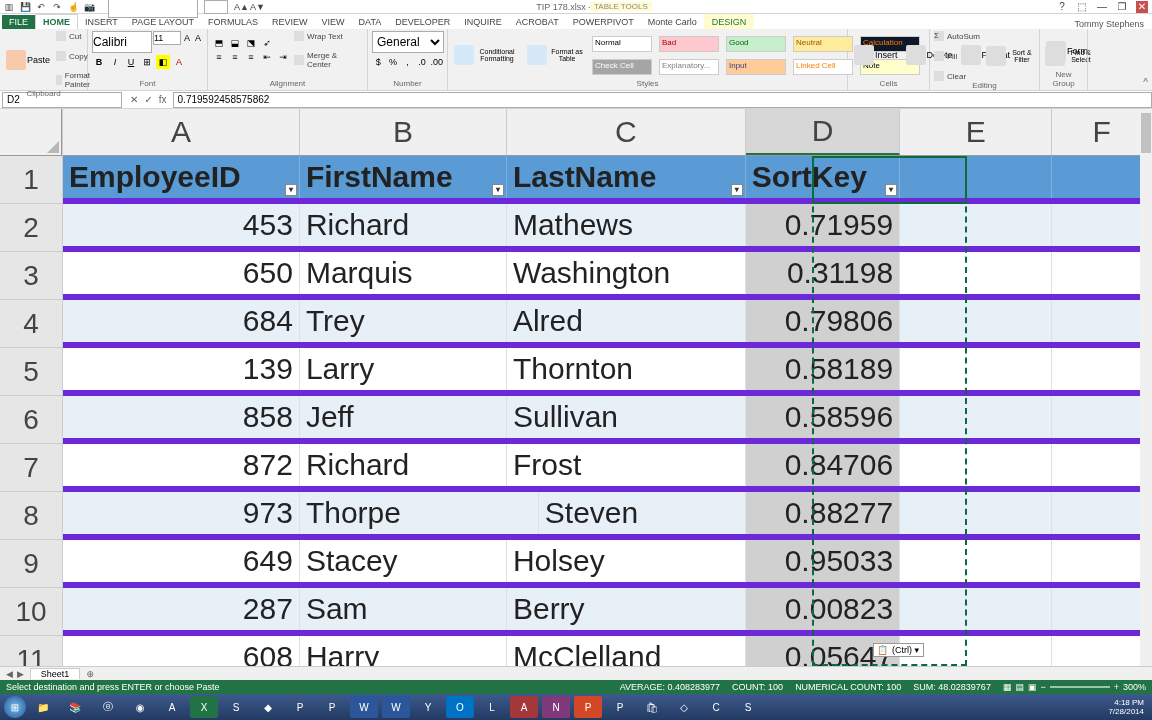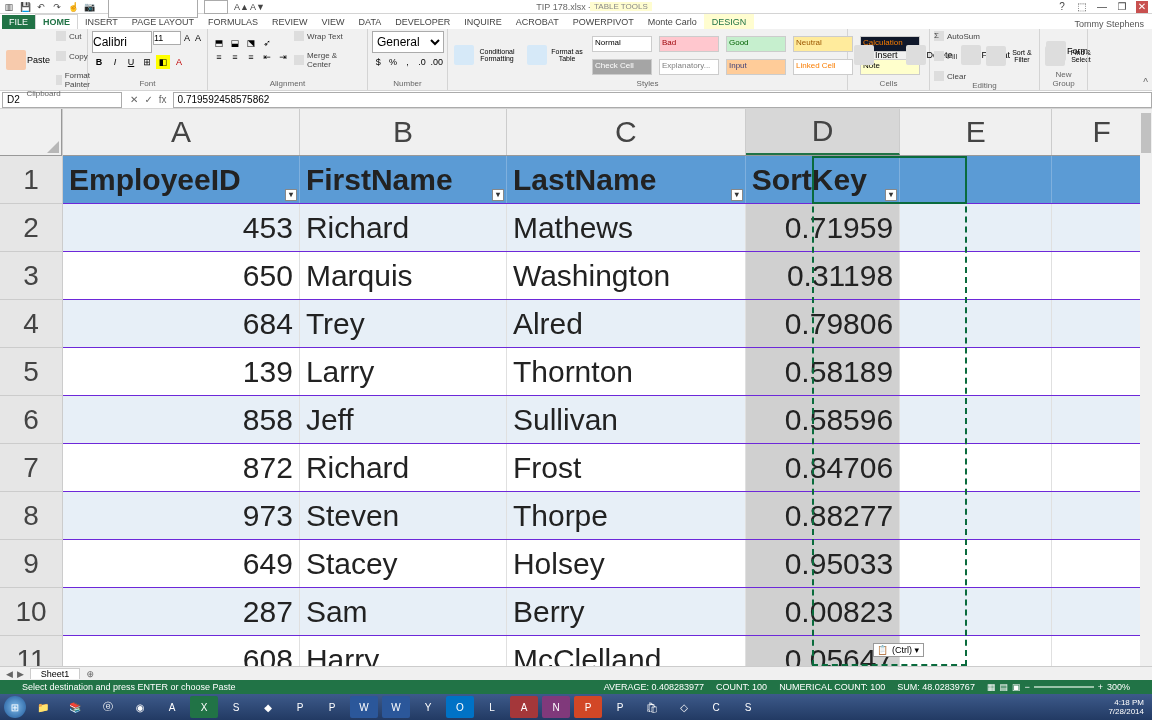"EmployeeID" .row { border-bottom: 1px solid #6d28d9 -> 6px solid #6d28d9 }
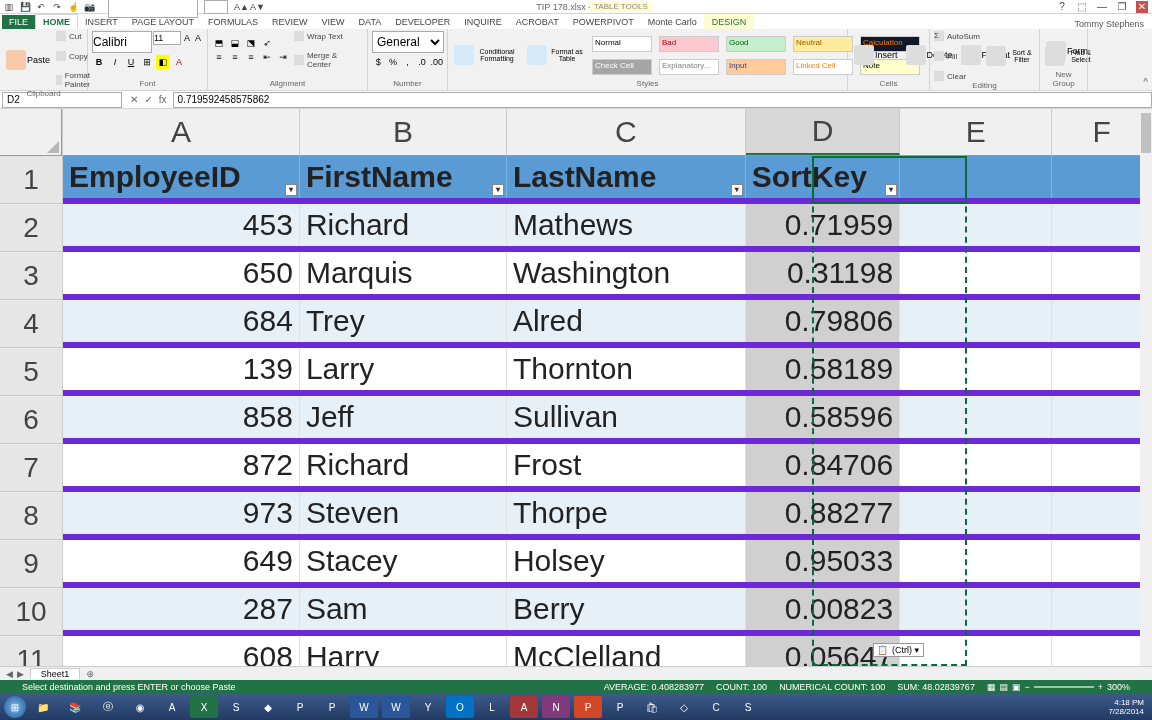"Steven" div.cell { order: before "Thorpe" -> after "Thorpe" }
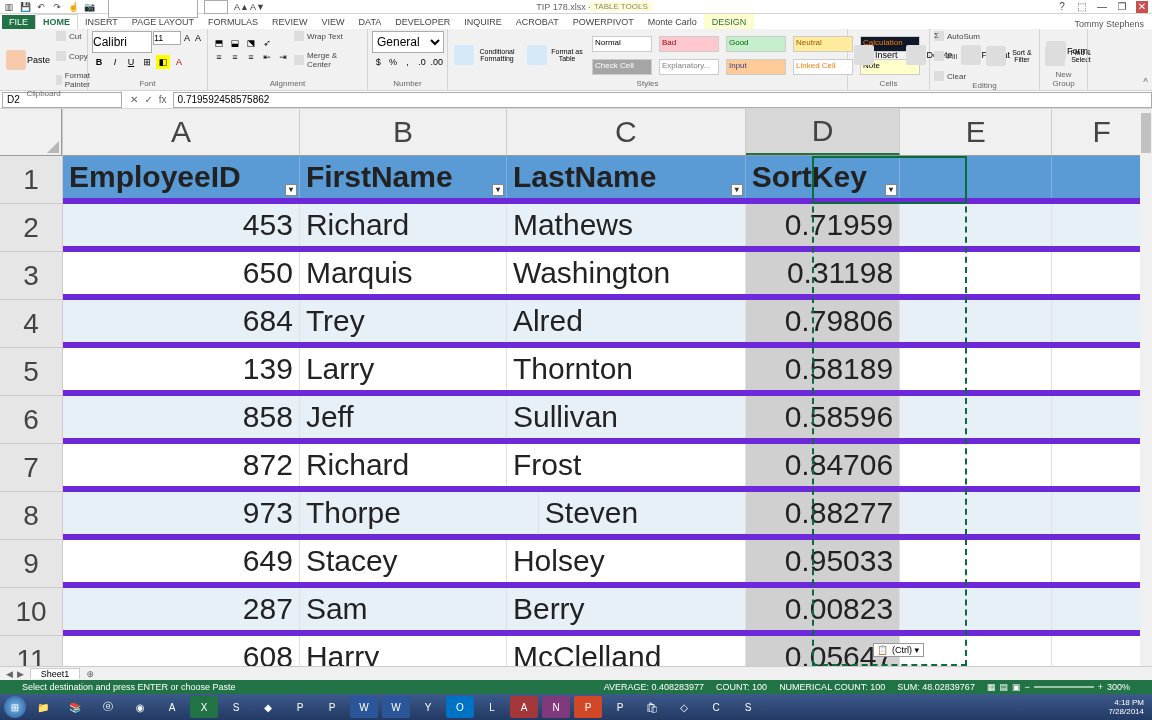"Select destination and press ENTER" .statusbar { padding: 0 22px -> 0 6px }
